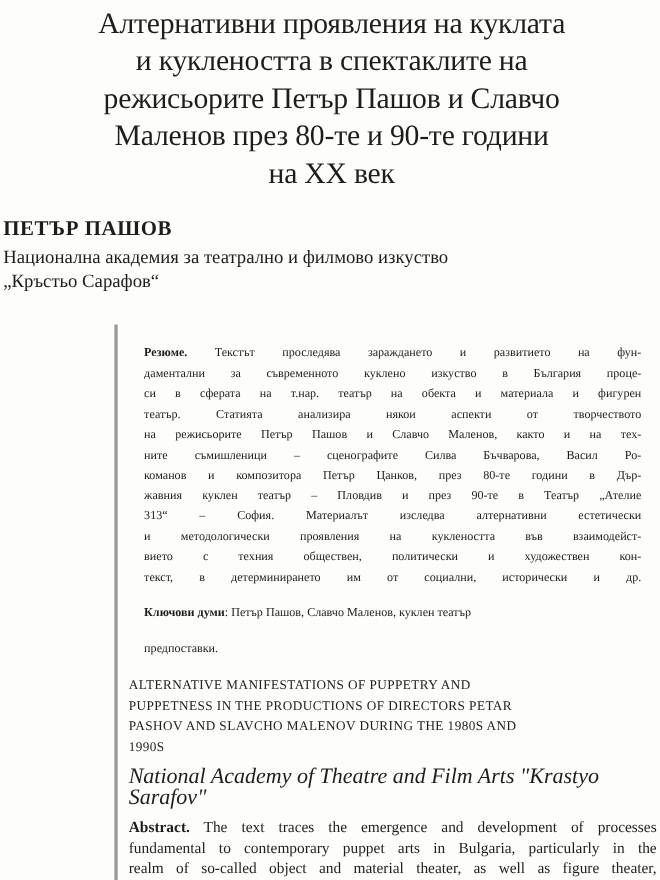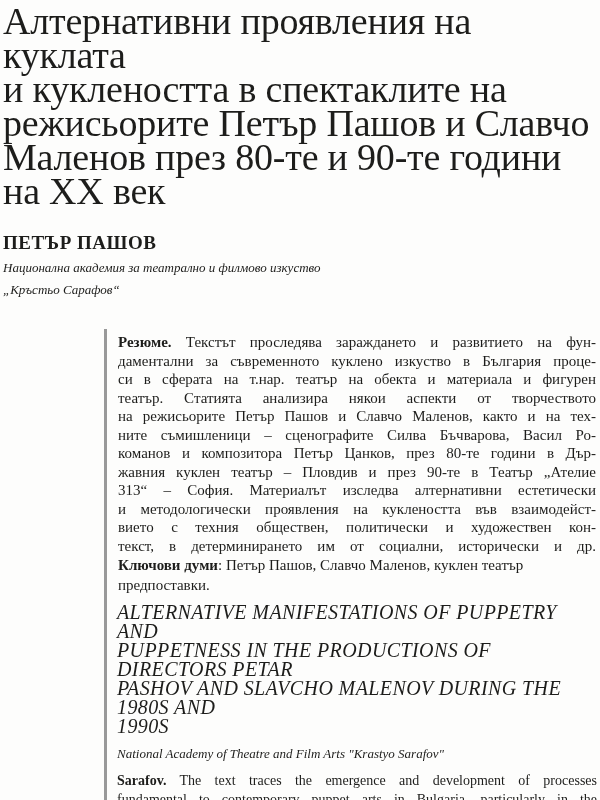"Алтернативни проявления на куклата" h1.title-bg { font-size: 38px -> 27px; text-align: none -> center }
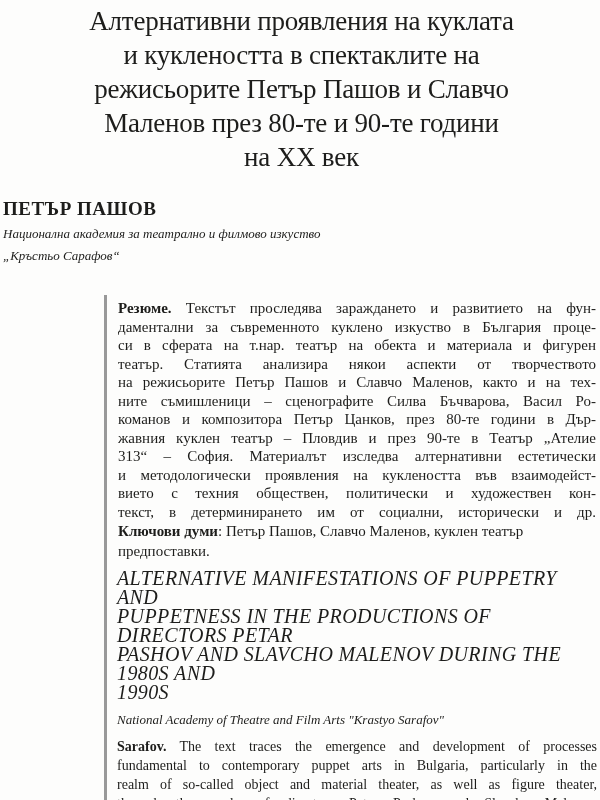"Национална академия за театрално и" .affil-bg { font-size: 13px -> 17px; font-style: italic -> none }
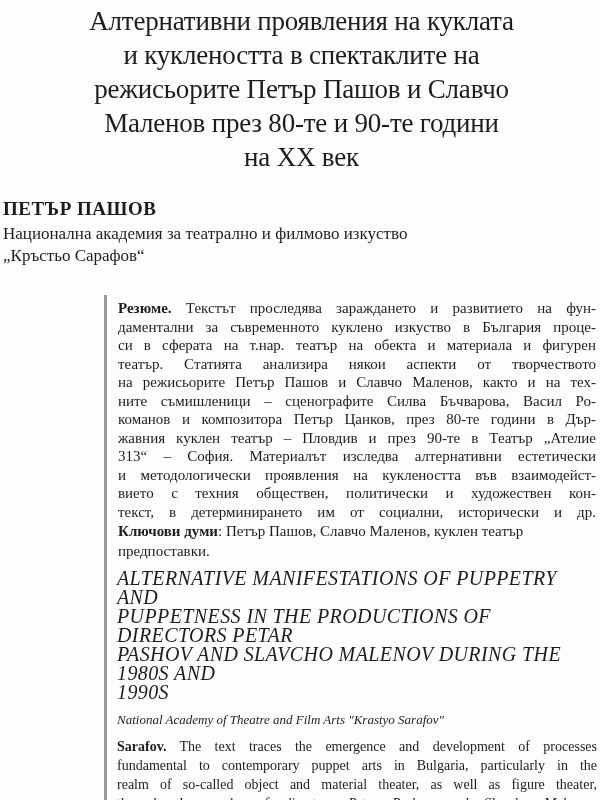"Резюме. Текстът проследява зараждането и" .abs { font-size: 15px -> 11px; margin: 1px -> 14px }
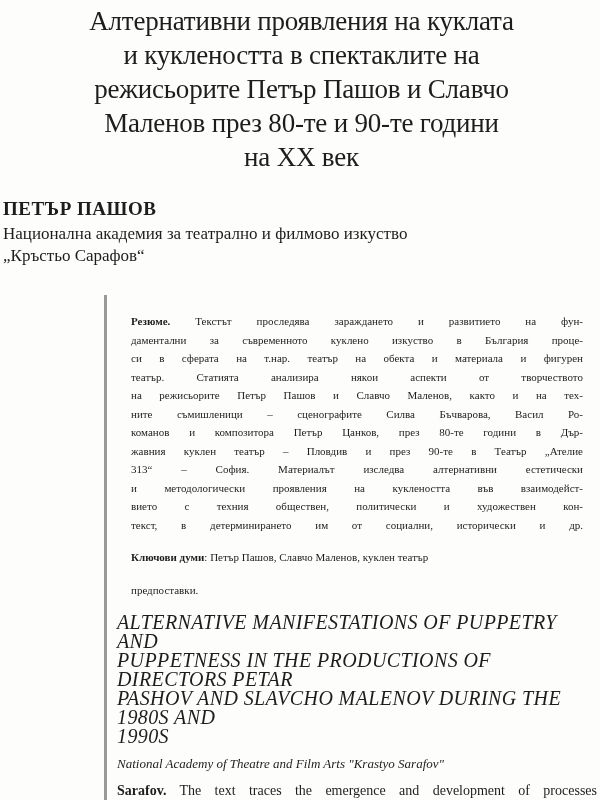"ALTERNATIVE MANIFESTATIONS OF PUPPETRY" .title-en { font-size: 20px -> 12px; font-style: italic -> none }
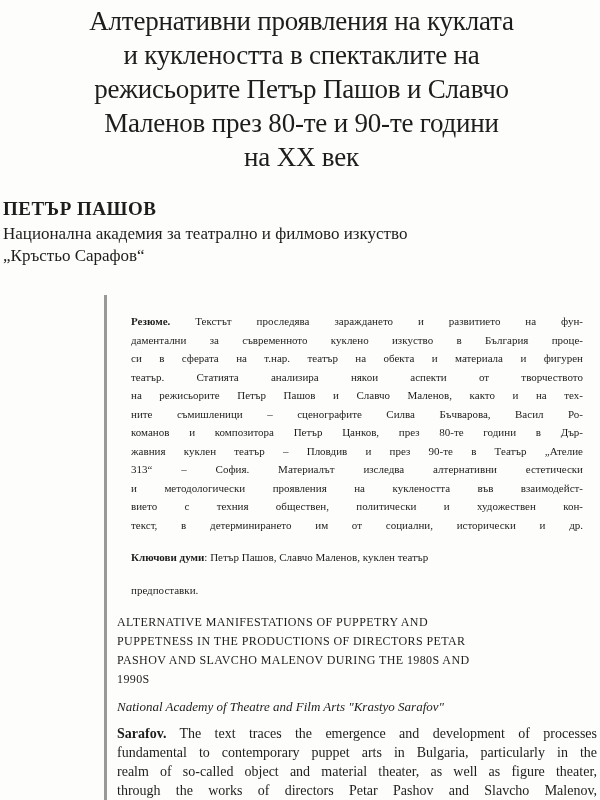"National Academy of Theatre and" .affil-en { font-size: 13px -> 20px }
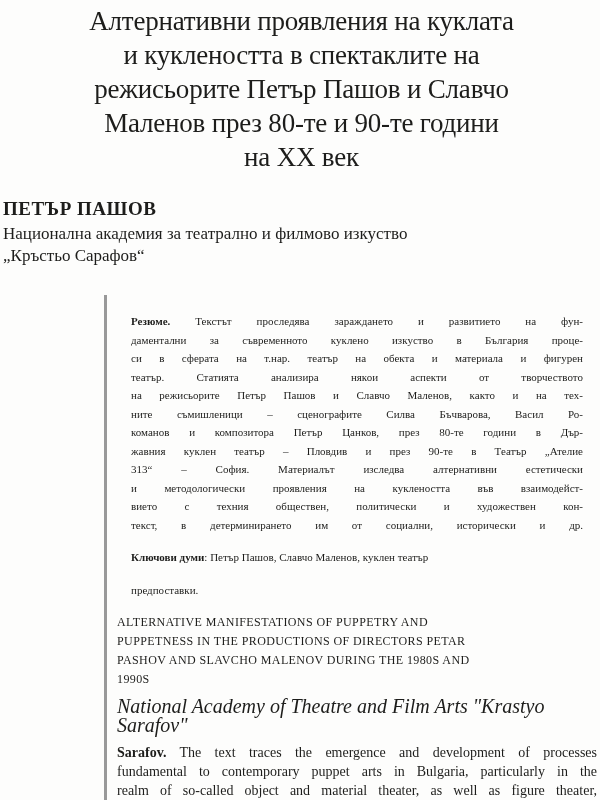"Sarafov." span.b { text: Sarafov -> Abstract }
